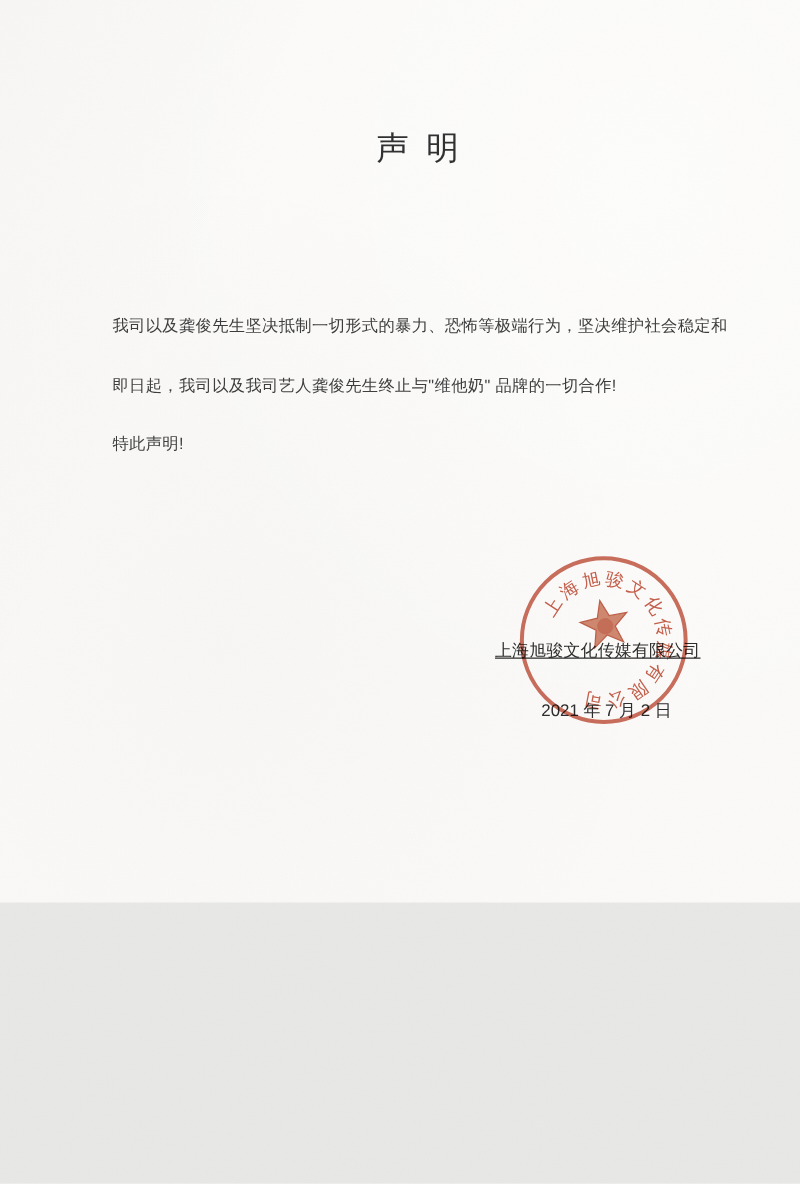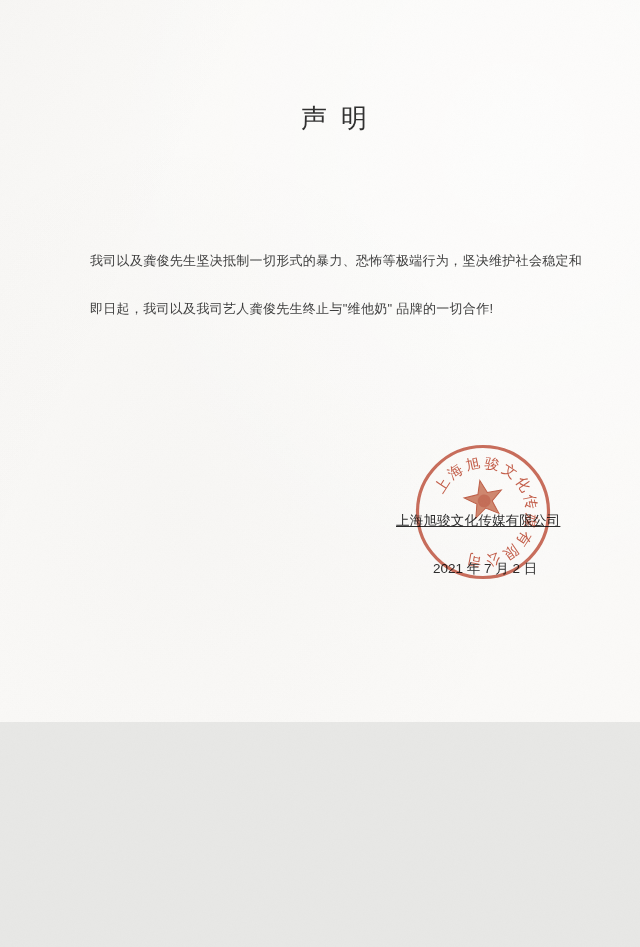"特此声明!" div.para-3 { html: none -> <div> <div>特此声明!</div> </div> }
